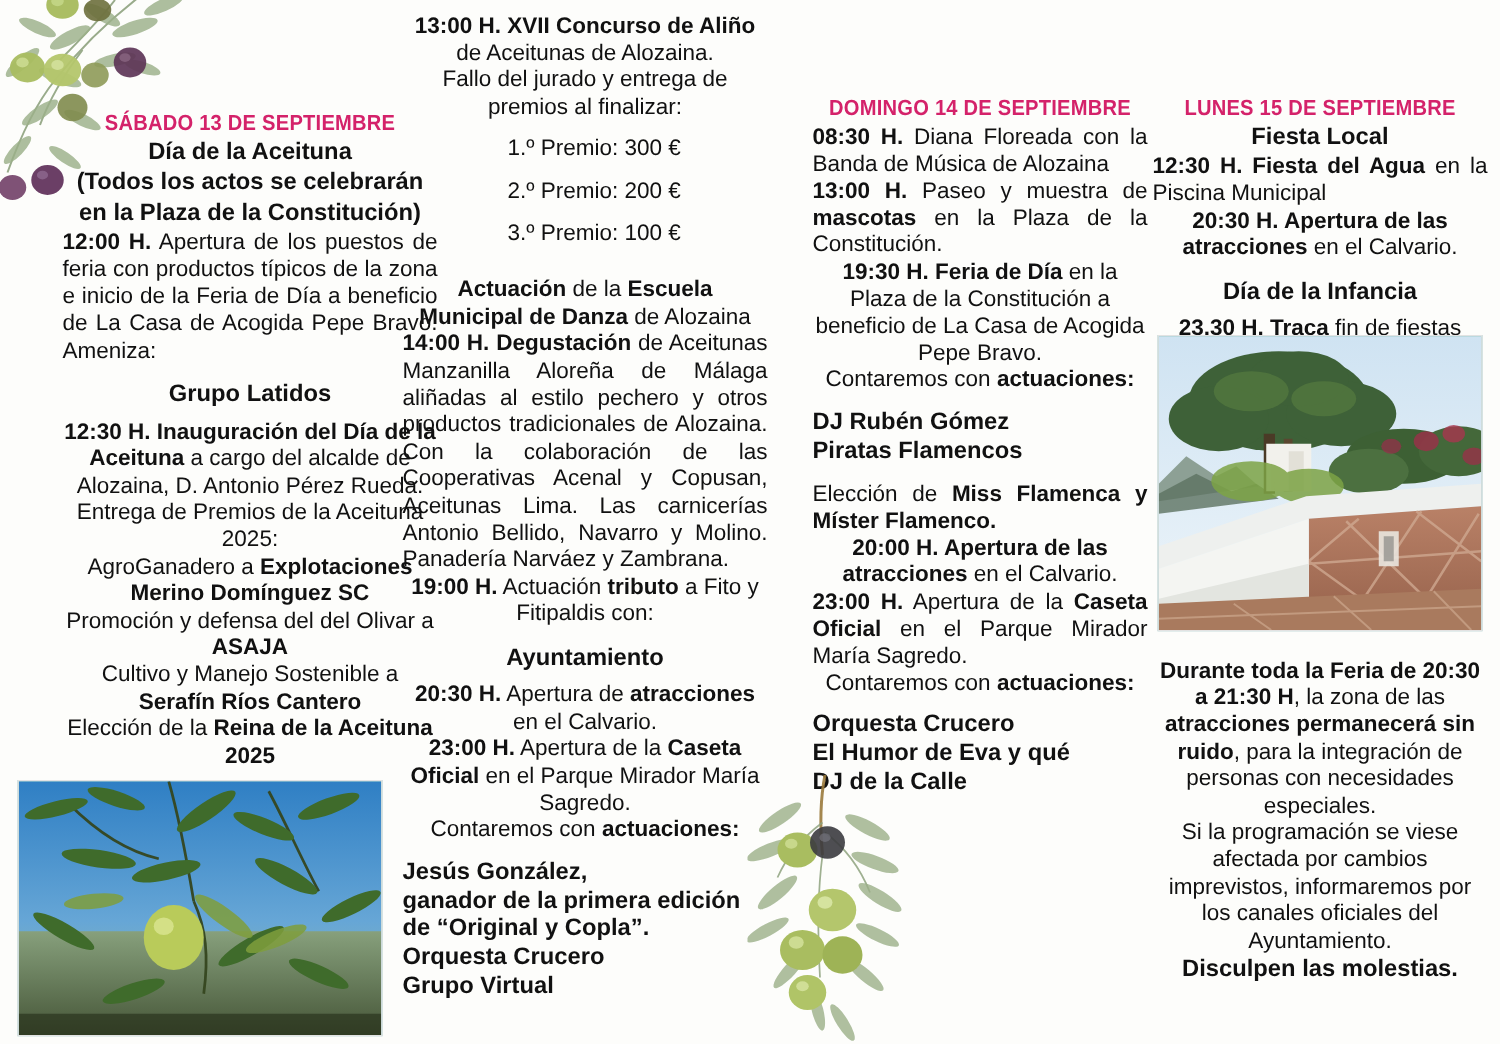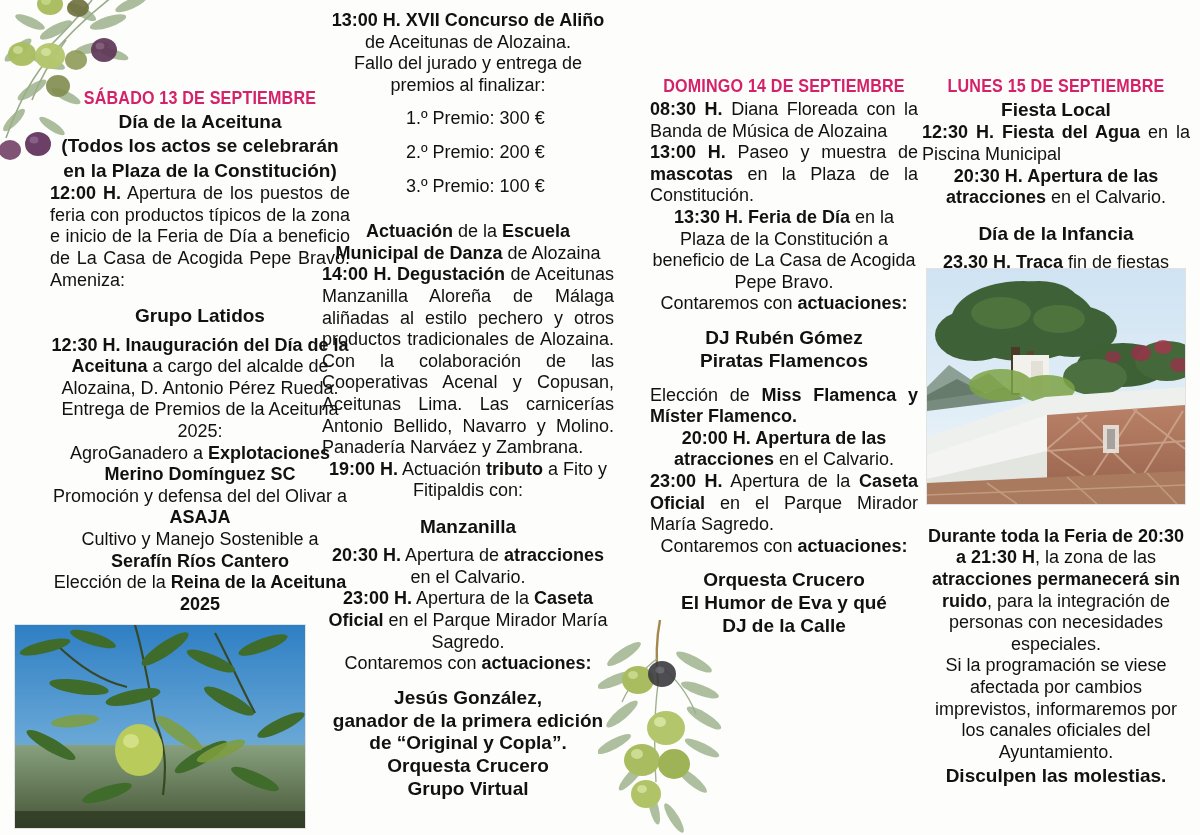"13:30 H. Feria de Día" b { text: 13:30 -> 19:30 }
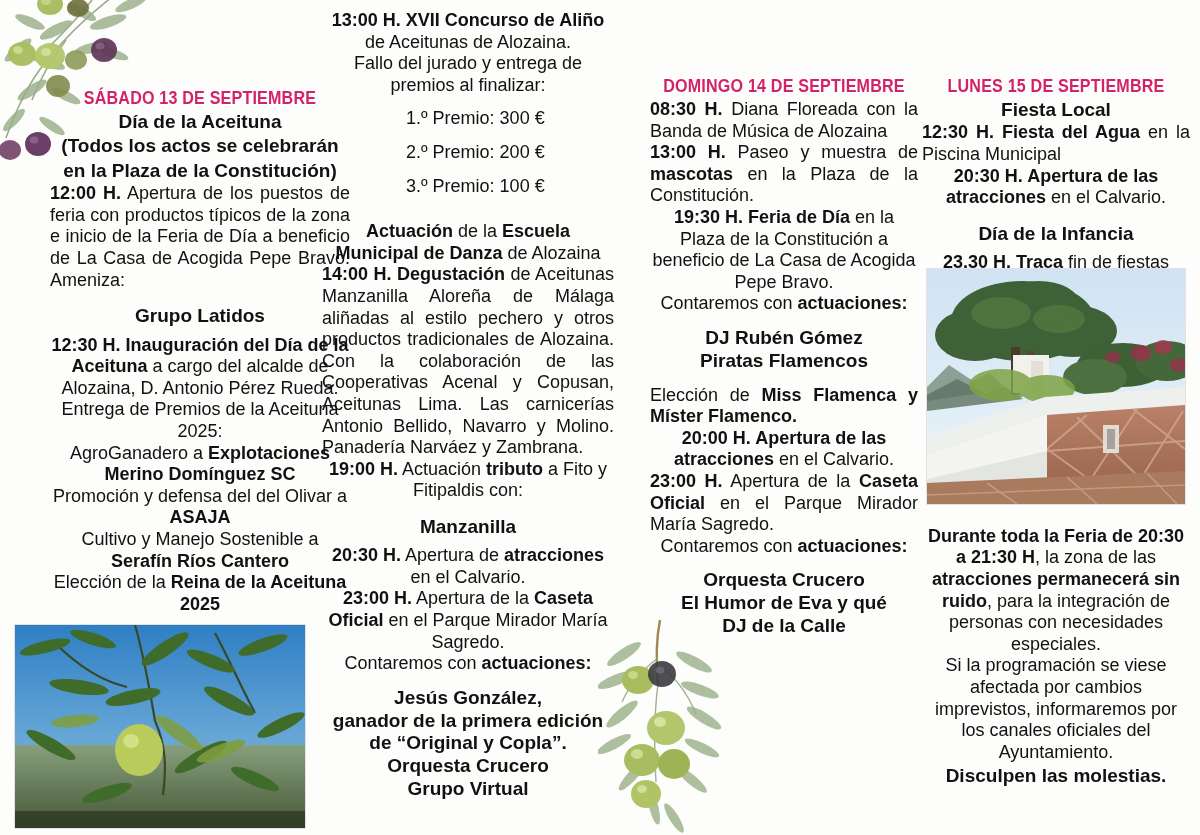"DJ Rubén Gómez" .perf { text-align: center -> none }
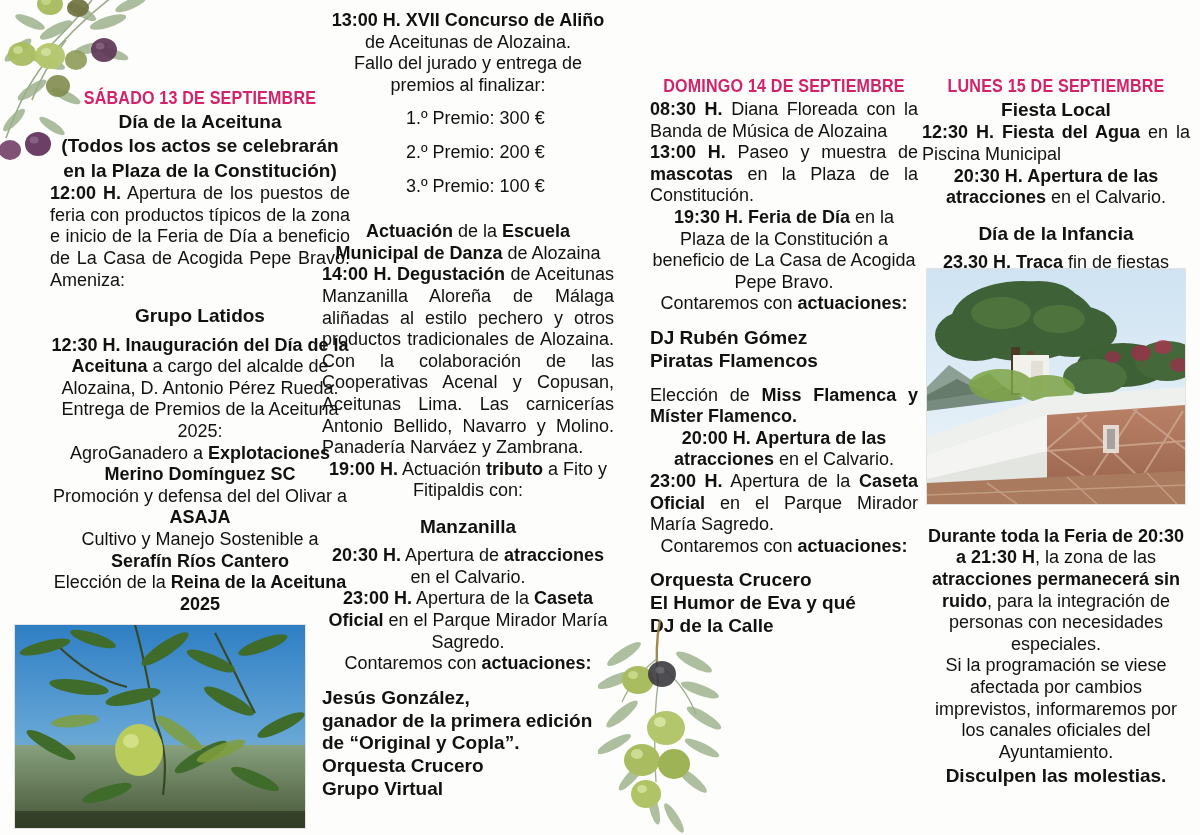"Manzanilla" div.subhead { text: Manzanilla -> Ayuntamiento }
